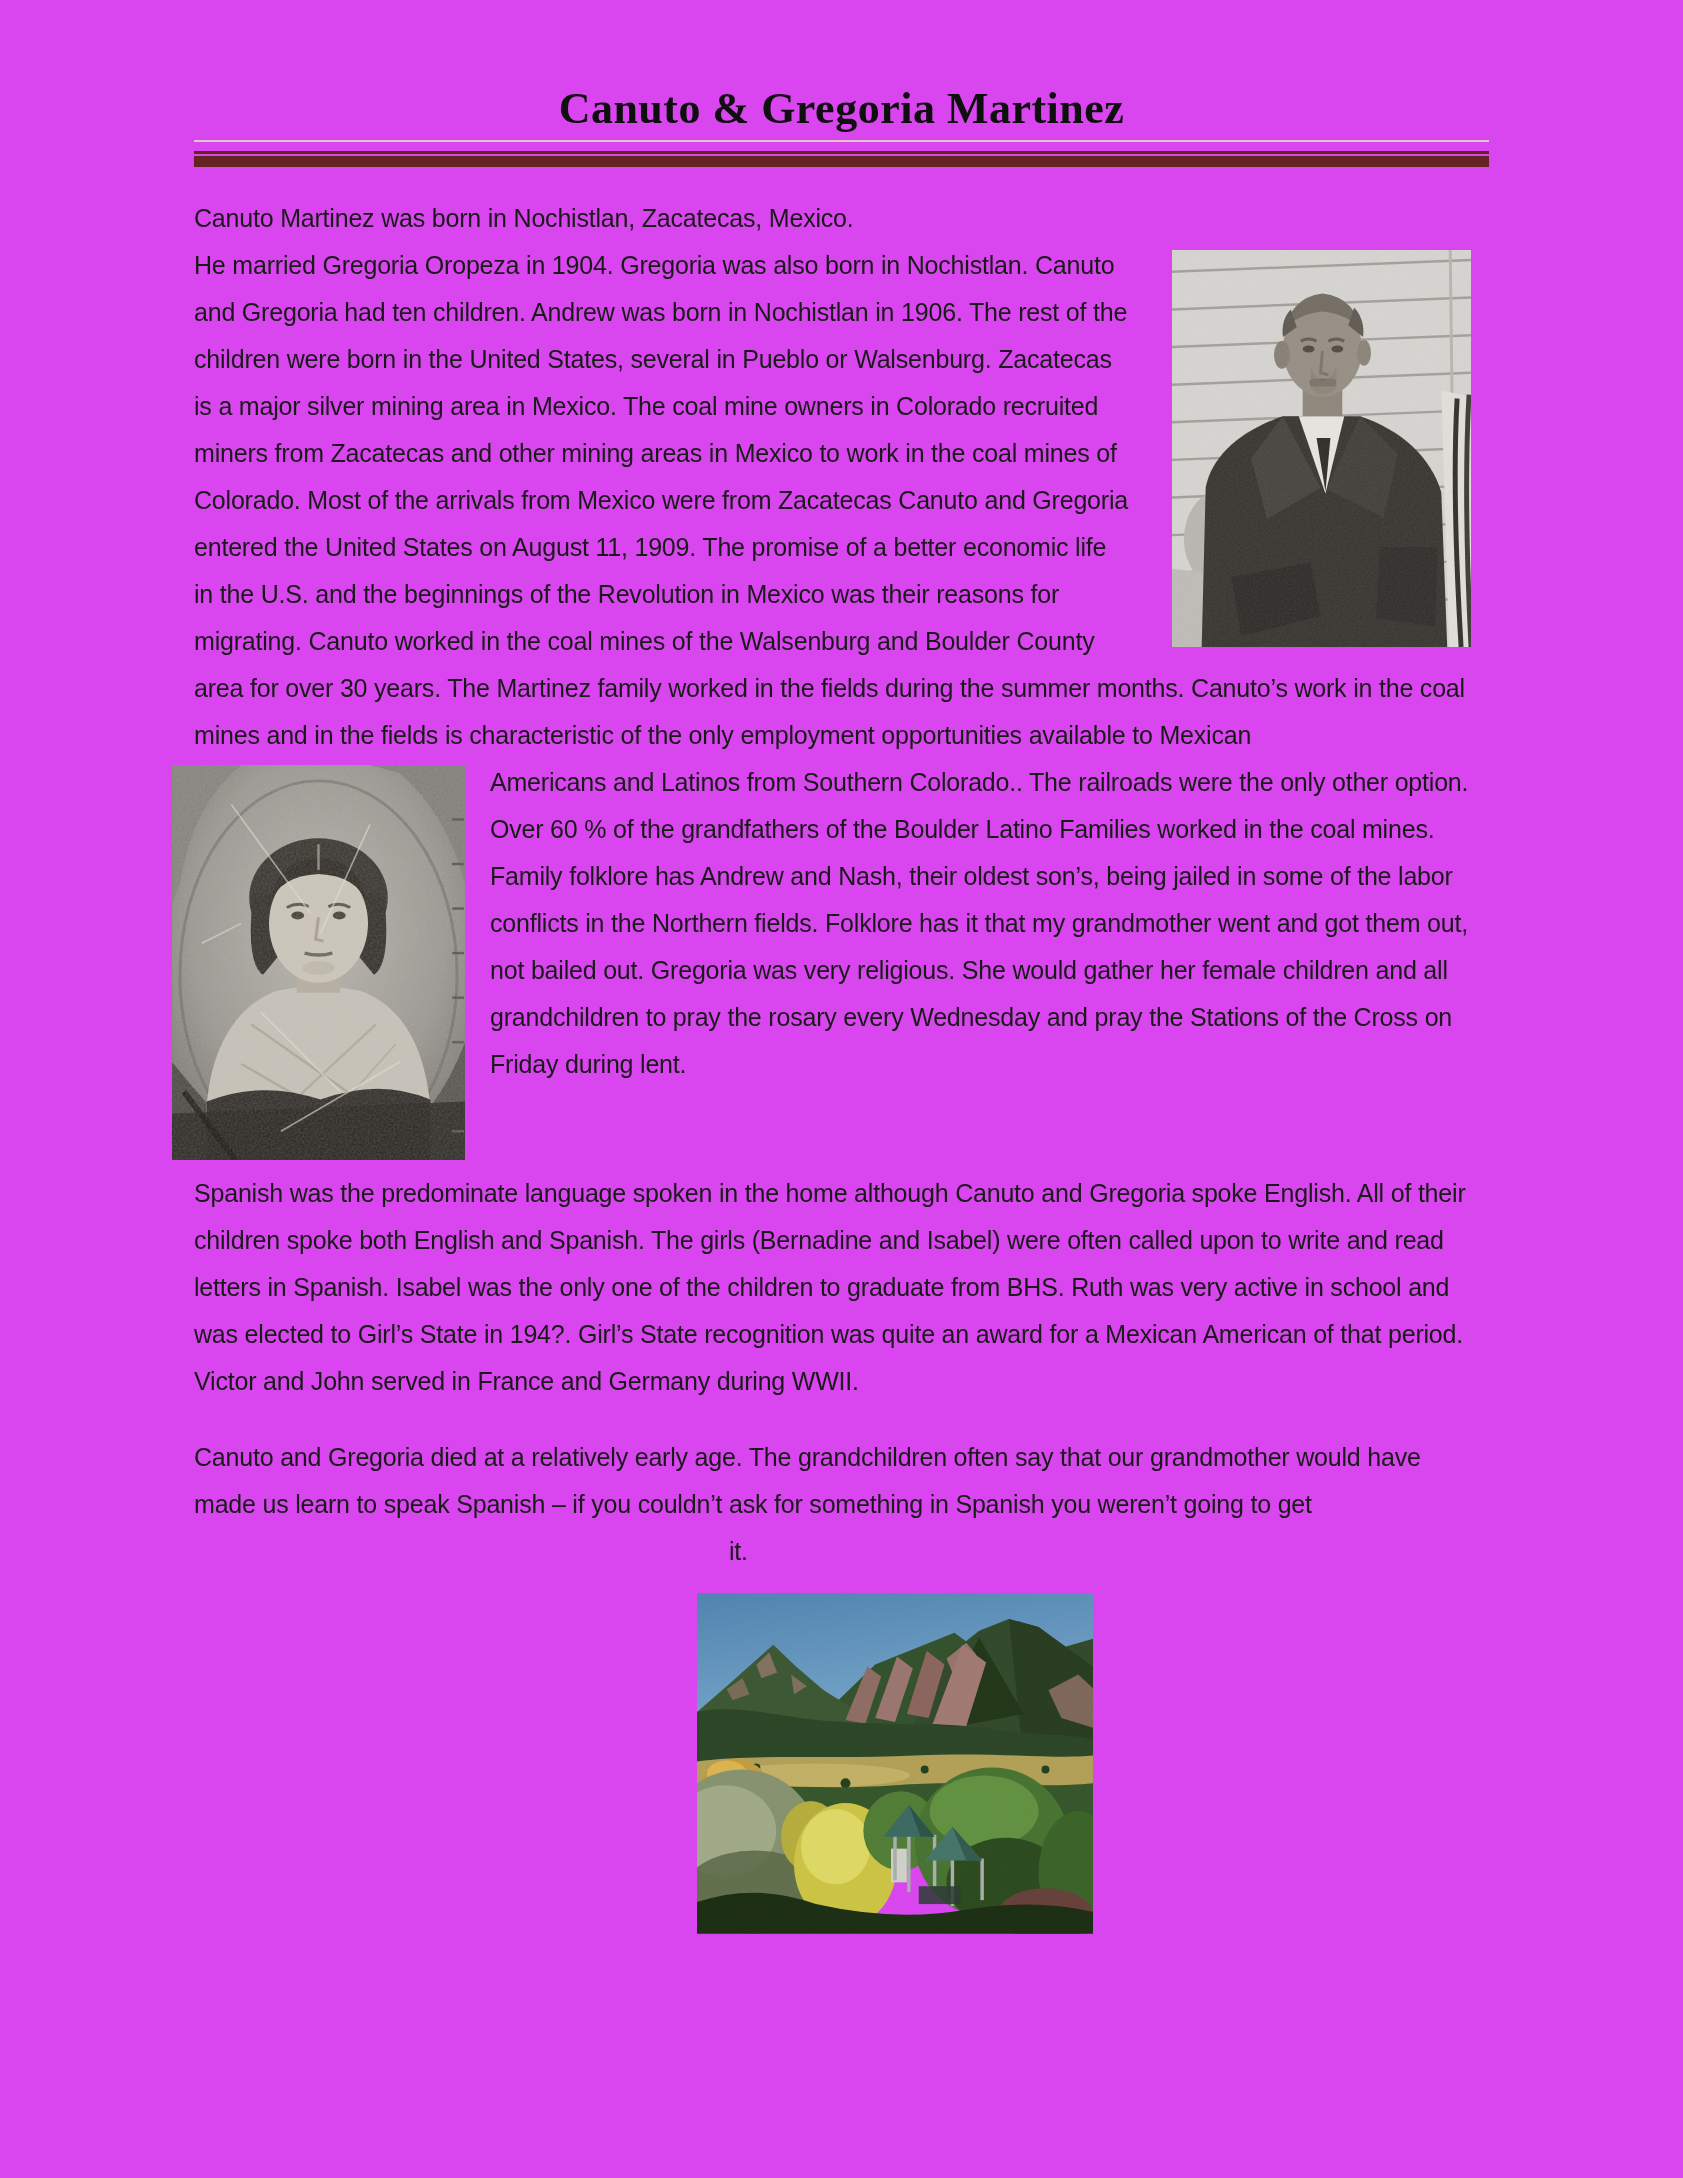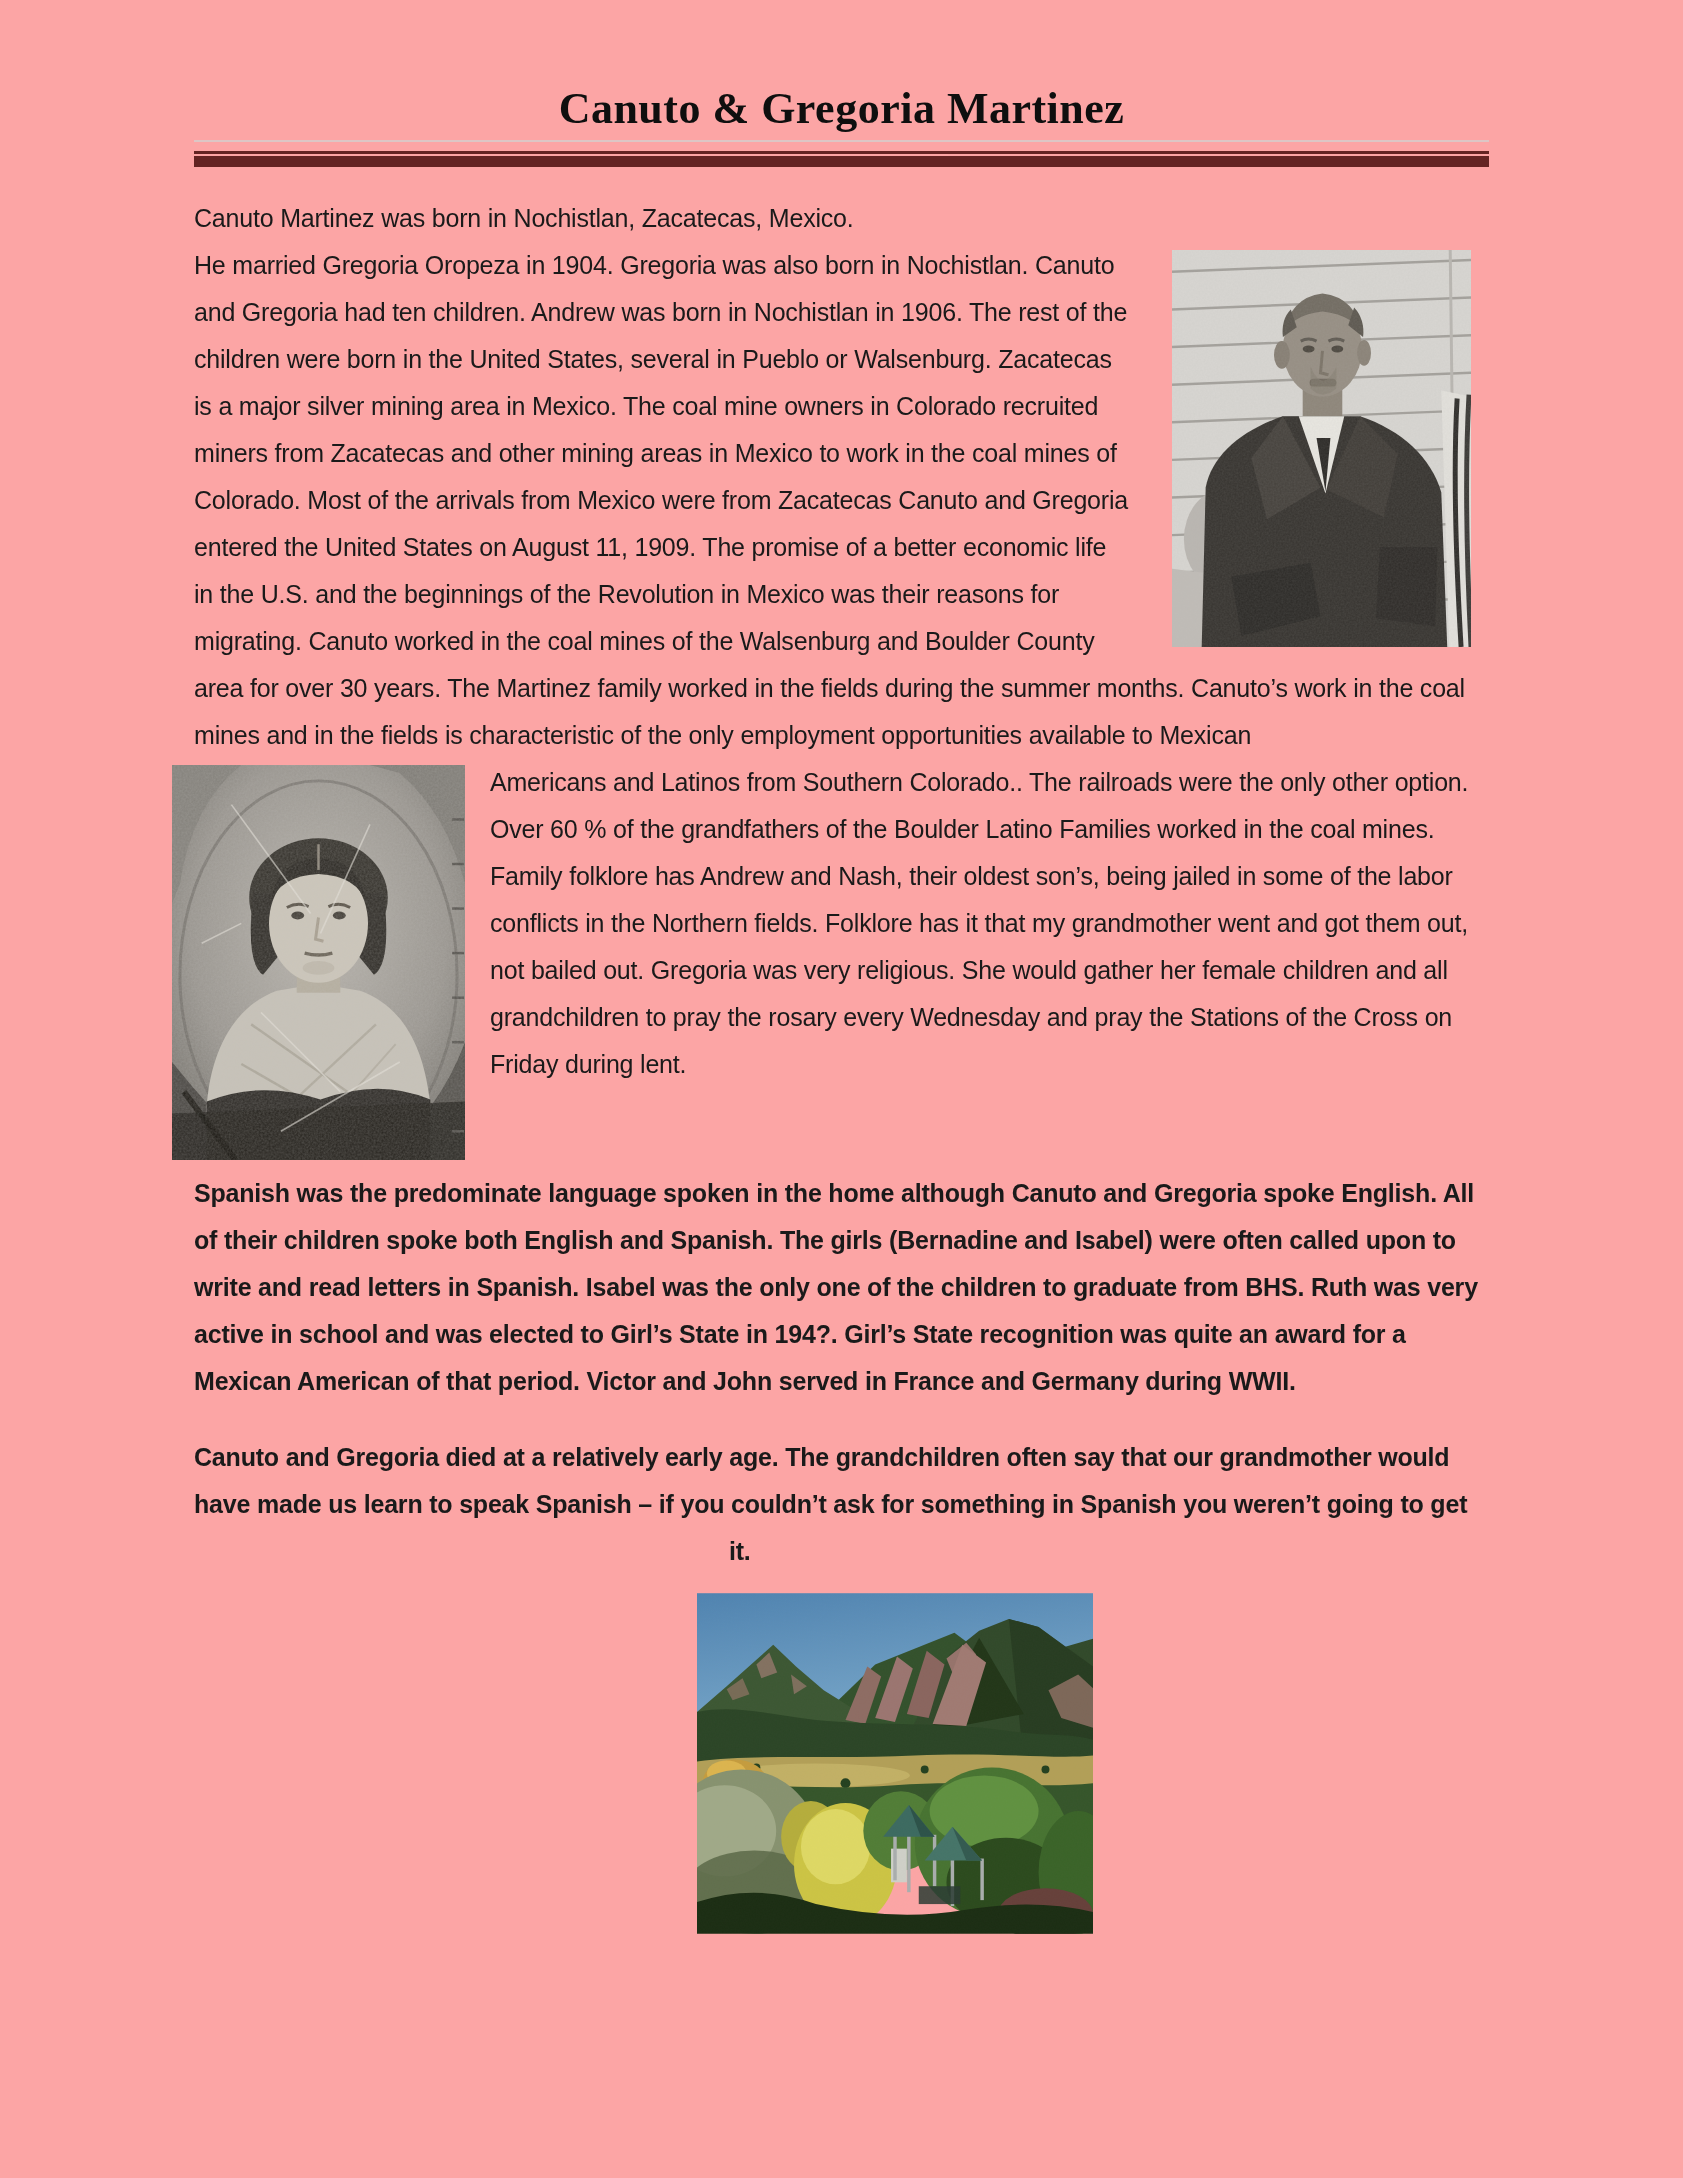"Canuto & Gregoria Martinez" .page { background: #fca5a5 -> #d946ef }
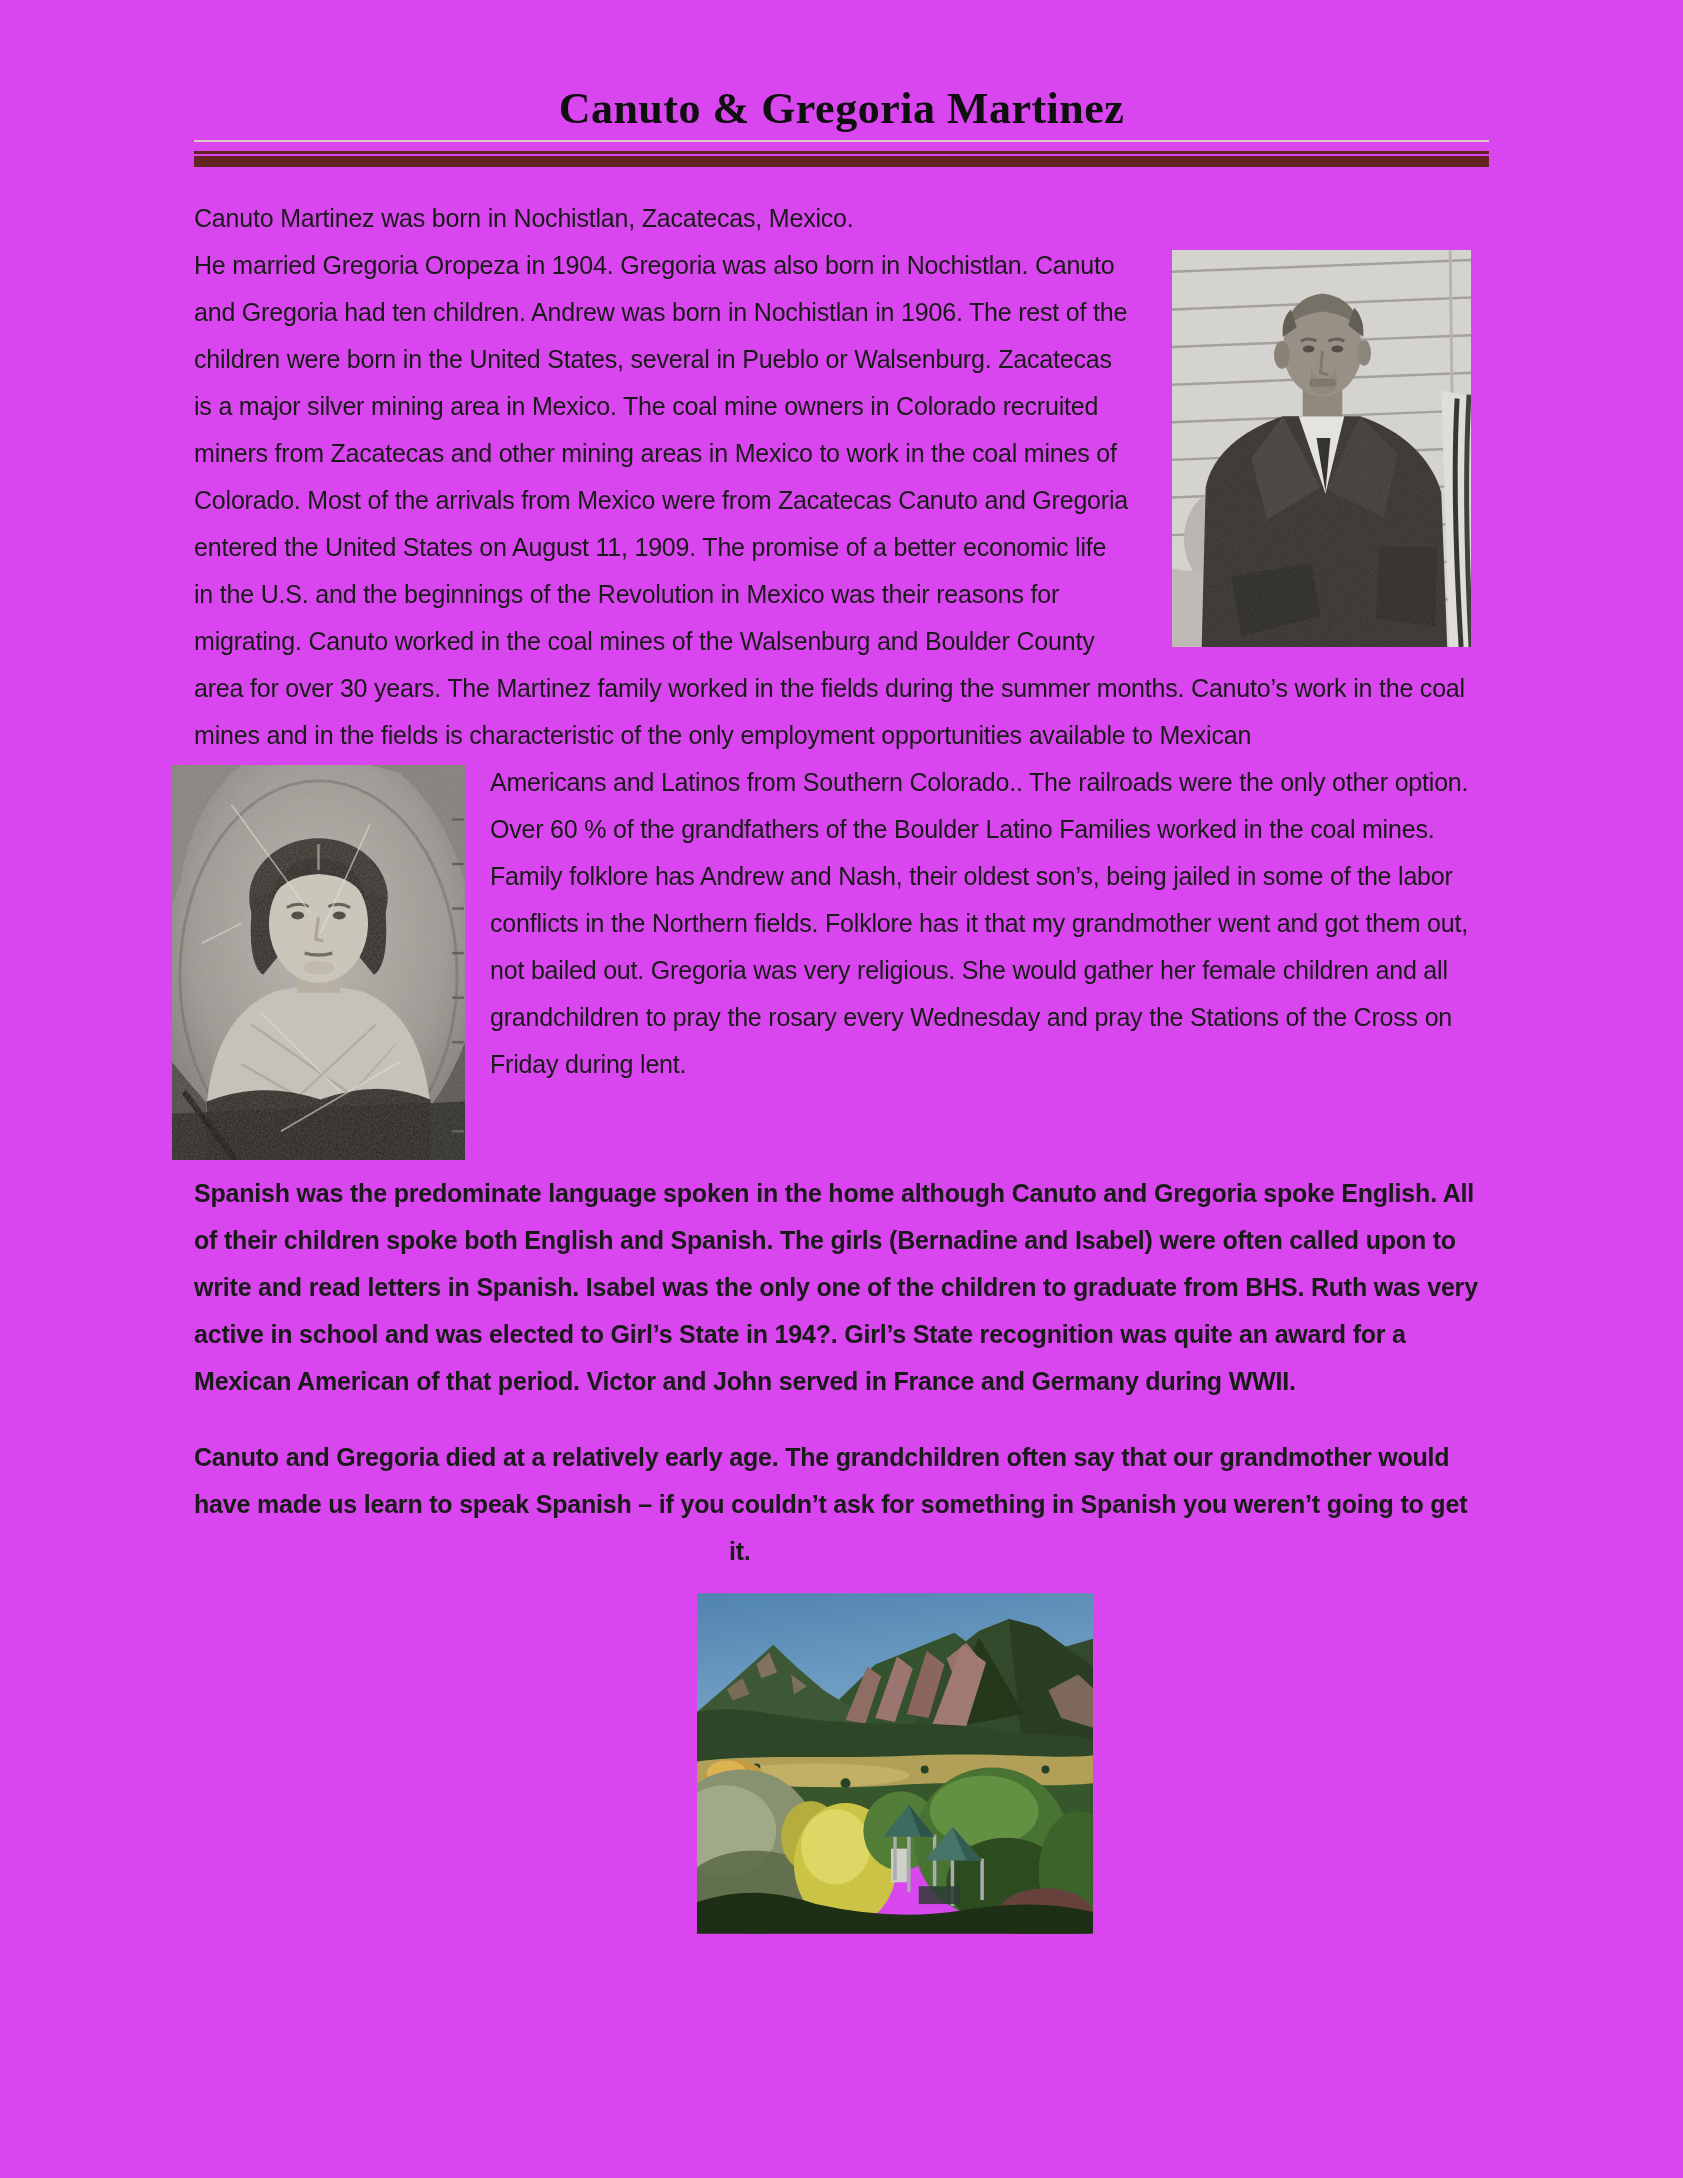"Spanish was the predominate language" p.after-gap { font-weight: bold -> none }
